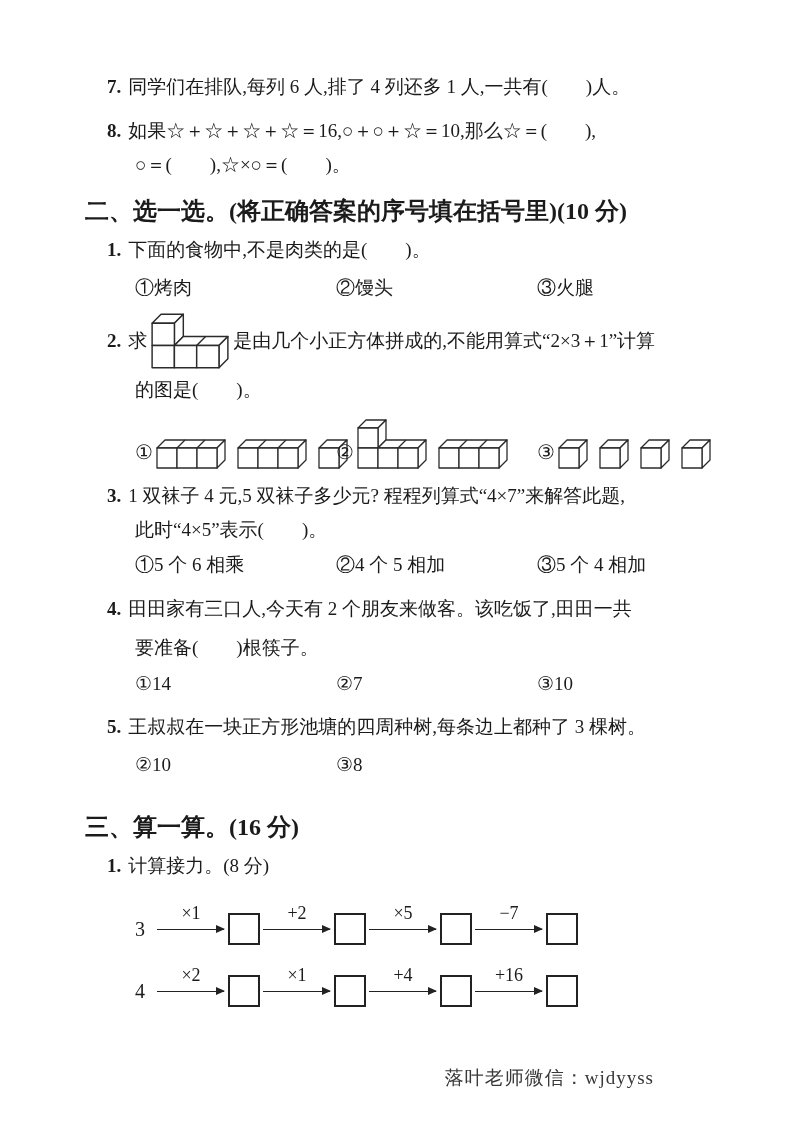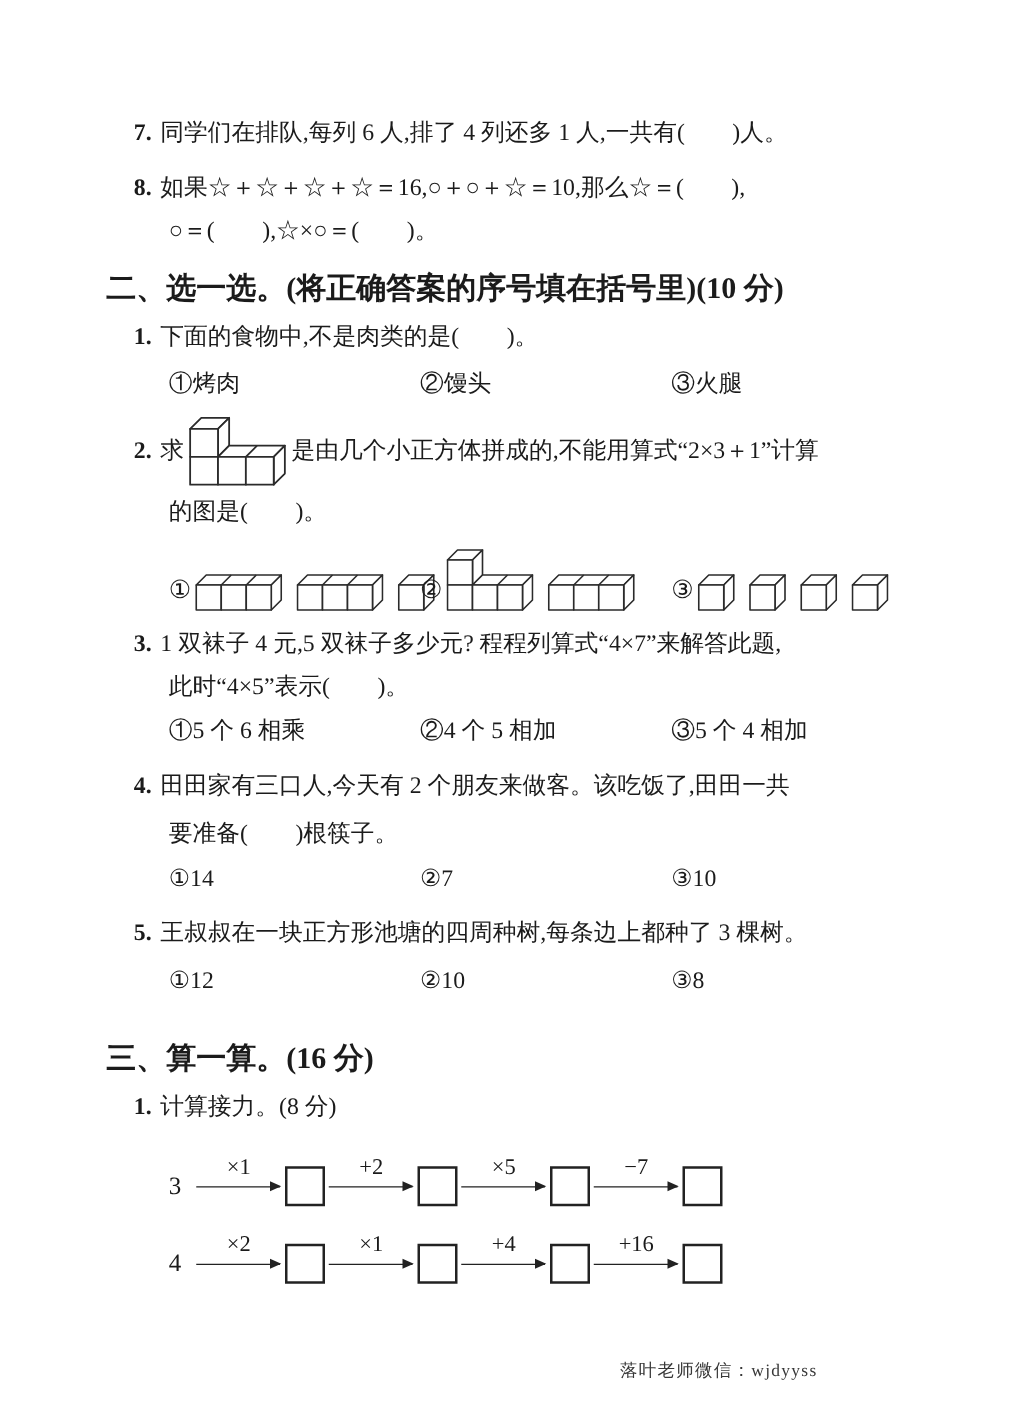"7. 同学们在排队,每列 6 人,排了 4" .page { padding: 94px 58px 0 85px -> 74px 58px 0 85px }
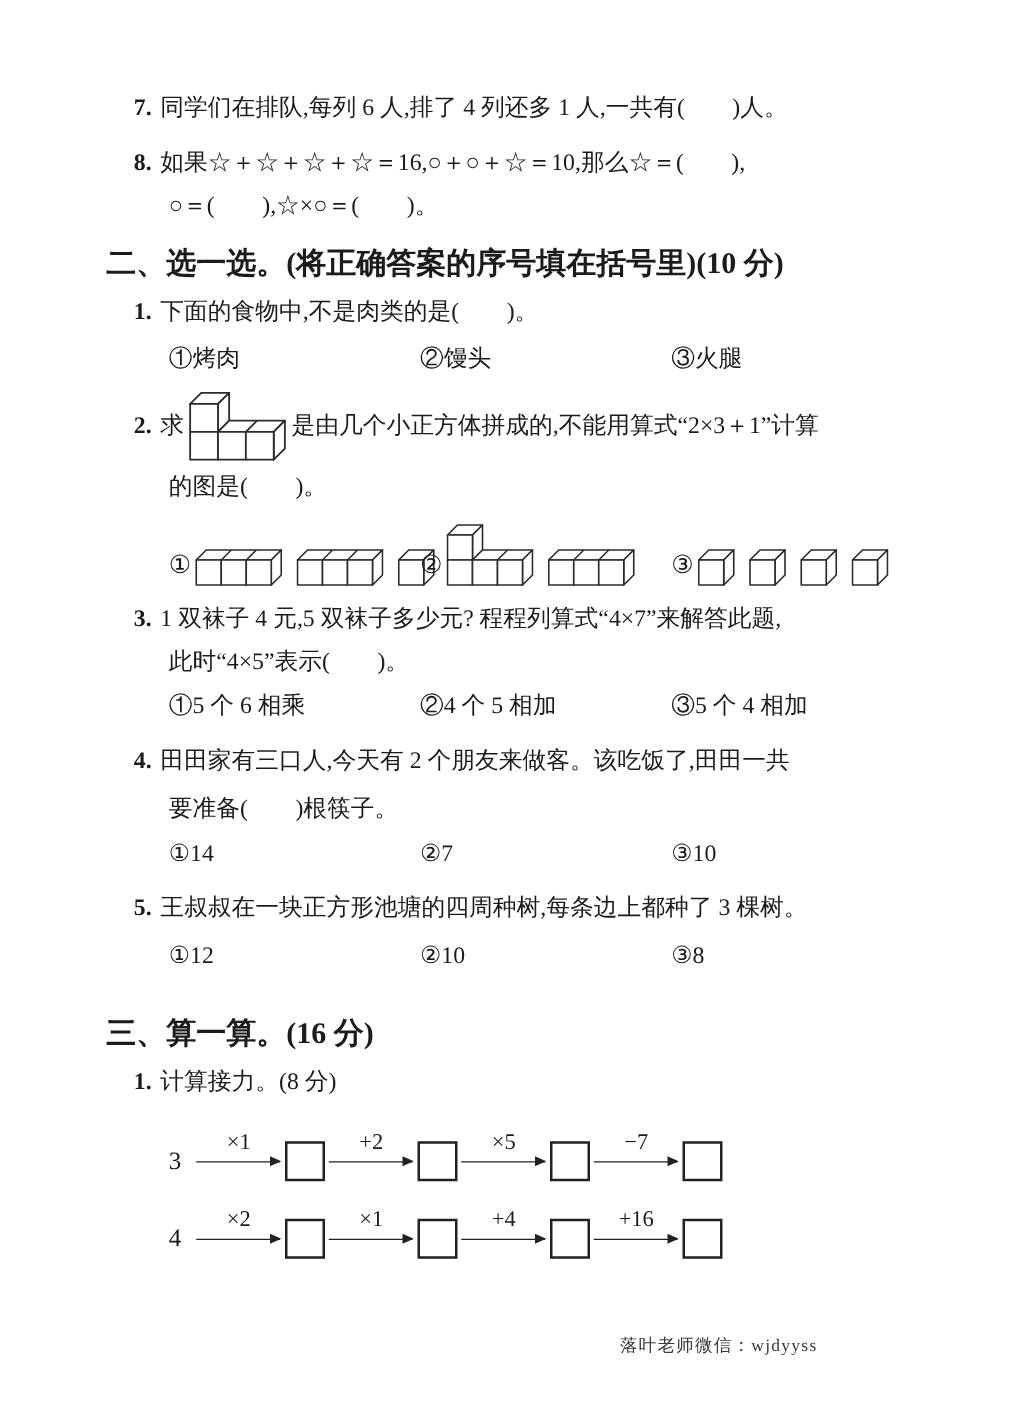"①12" span.opt { html: <span>①12</span> -> none }
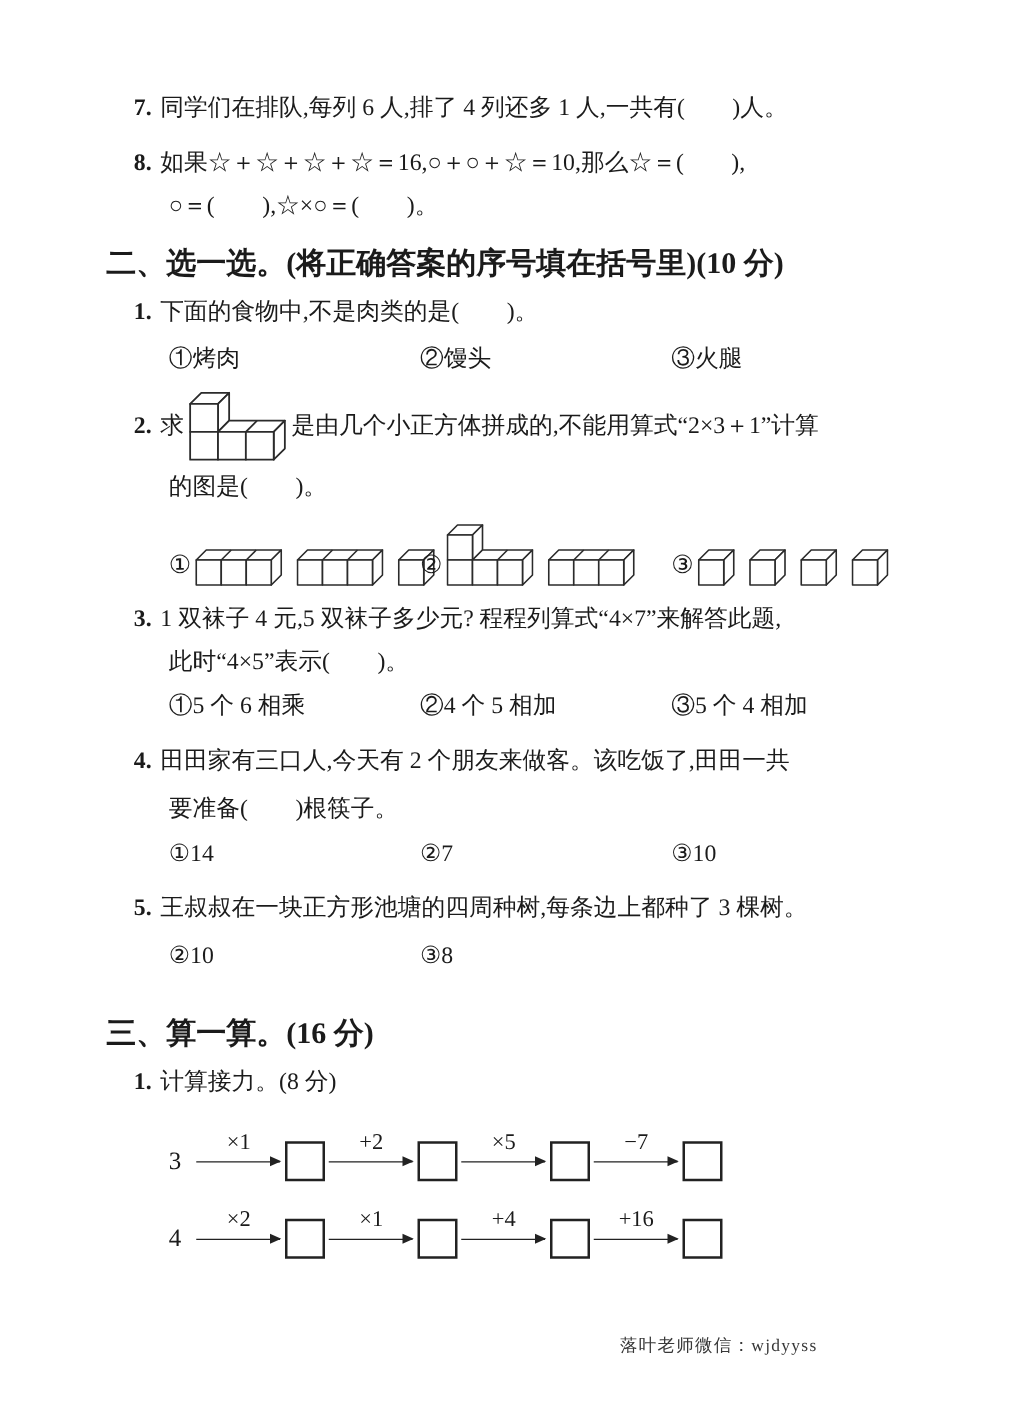"落叶老师微信：wjdyyss" .footer { font-size: 14px -> 19px }
